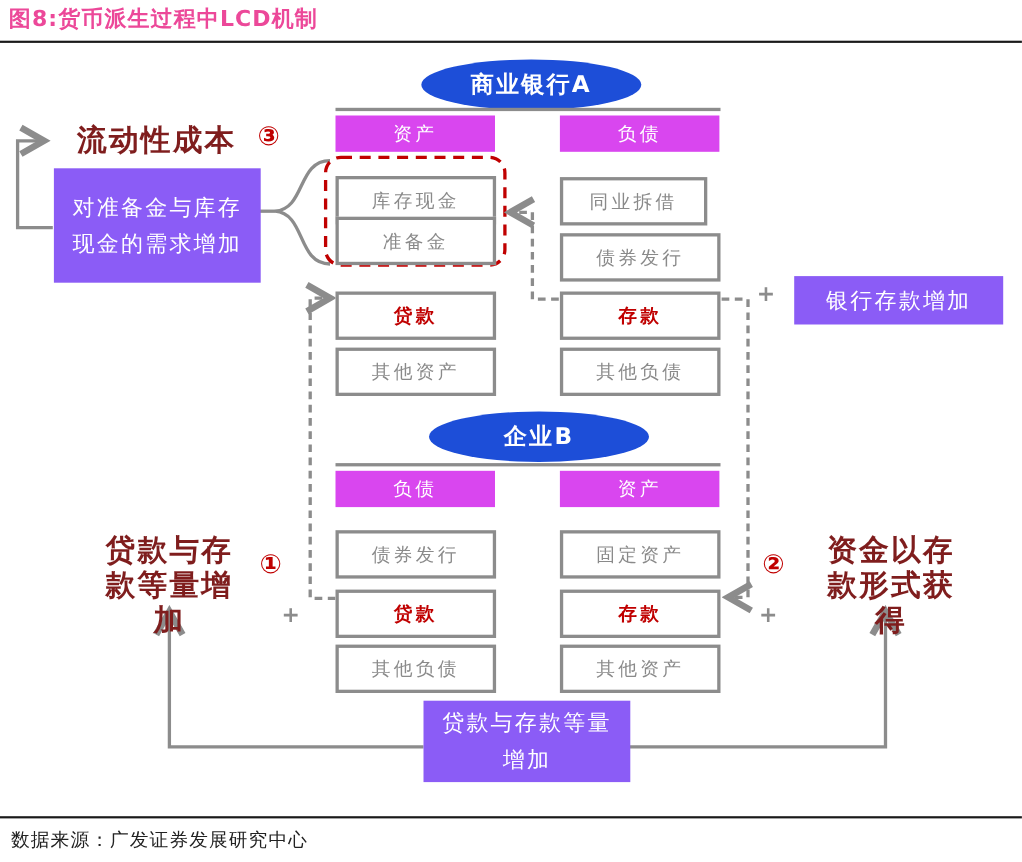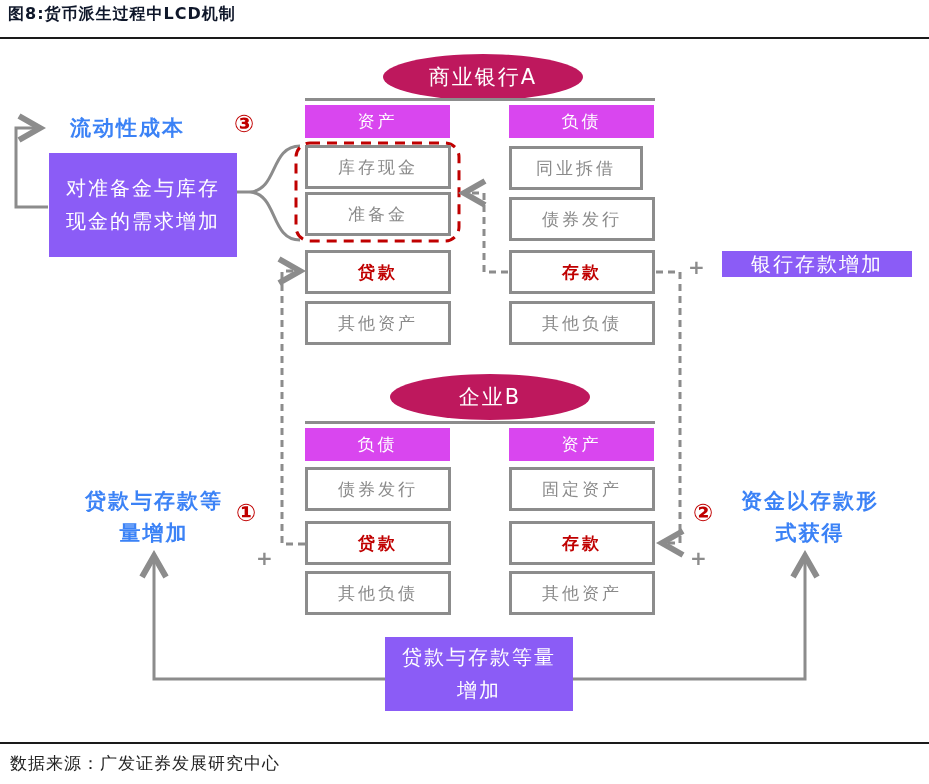"图8:货币派生过程中LCD机制" .fig-title { color: #0f172a -> #ec4899; font-size: 16px -> 20px }
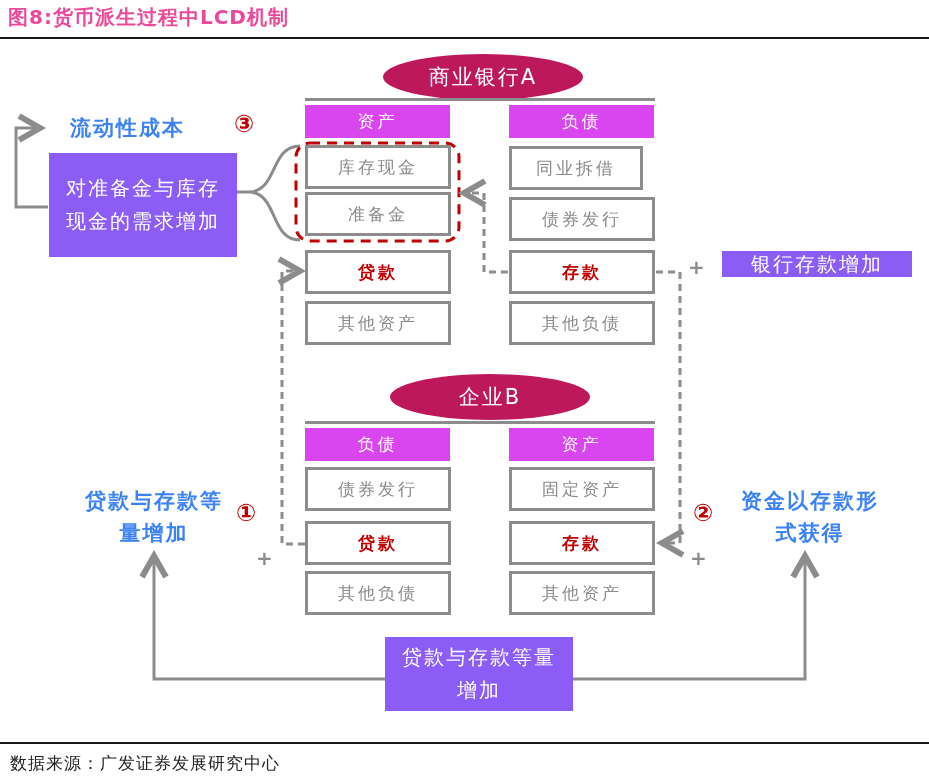"商业银行A" .ellipse { background: #be185d -> #1d4ed8; font-weight: normal -> bold }
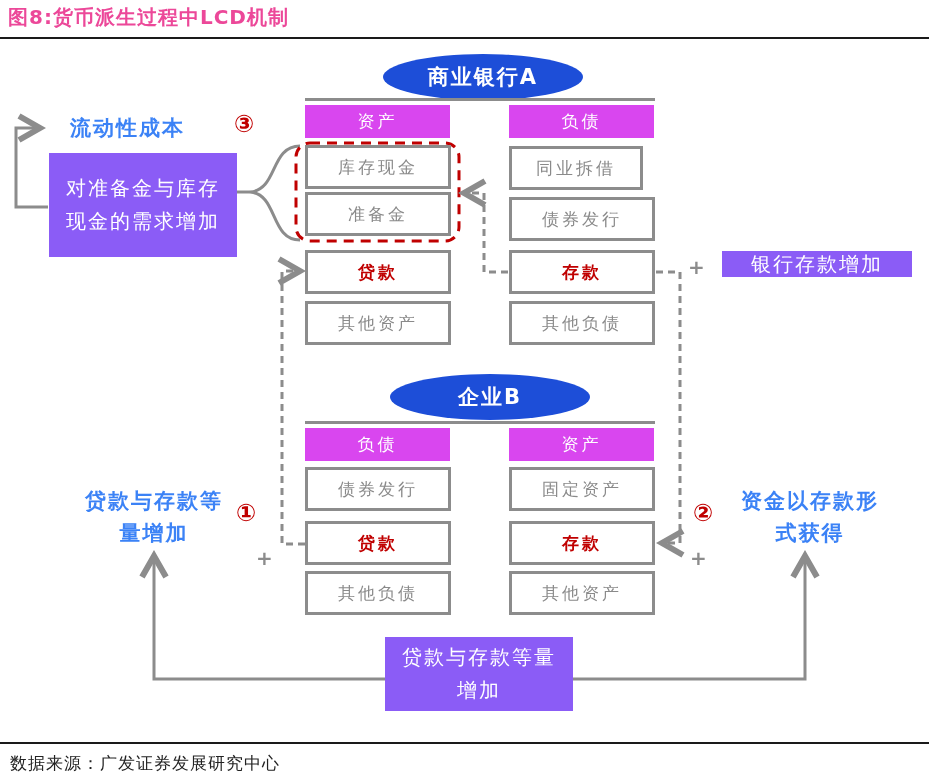"流动性成本" .redtxt { color: #3b82f6 -> #7f1d1d; font-size: 21px -> 27px }
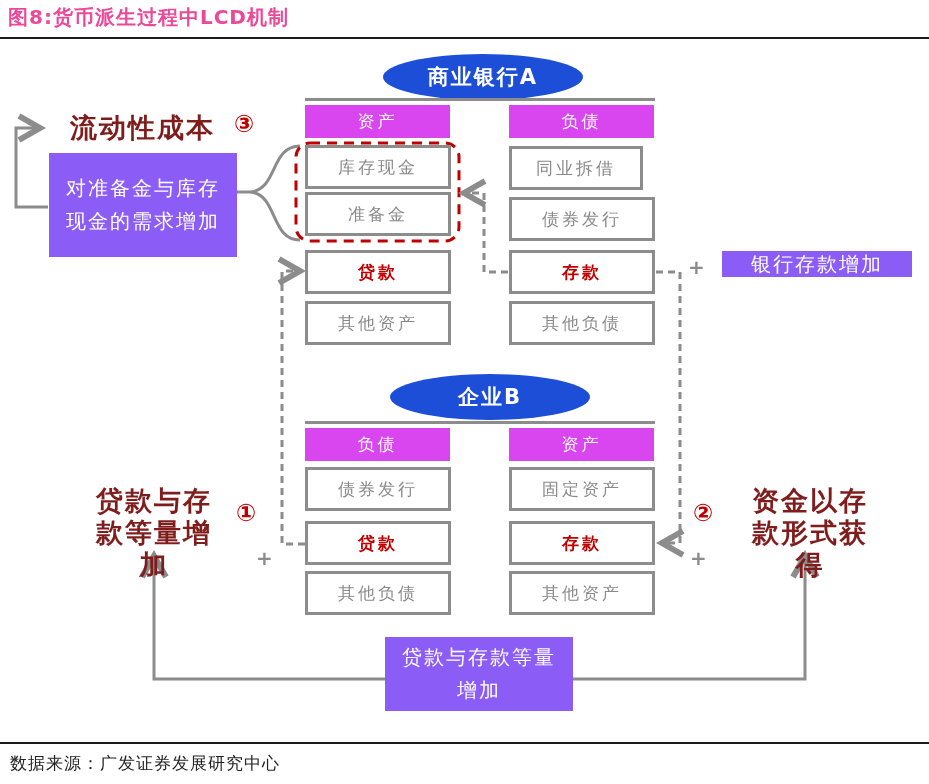"库存现金" .cell { margin-top: none -> 15px }
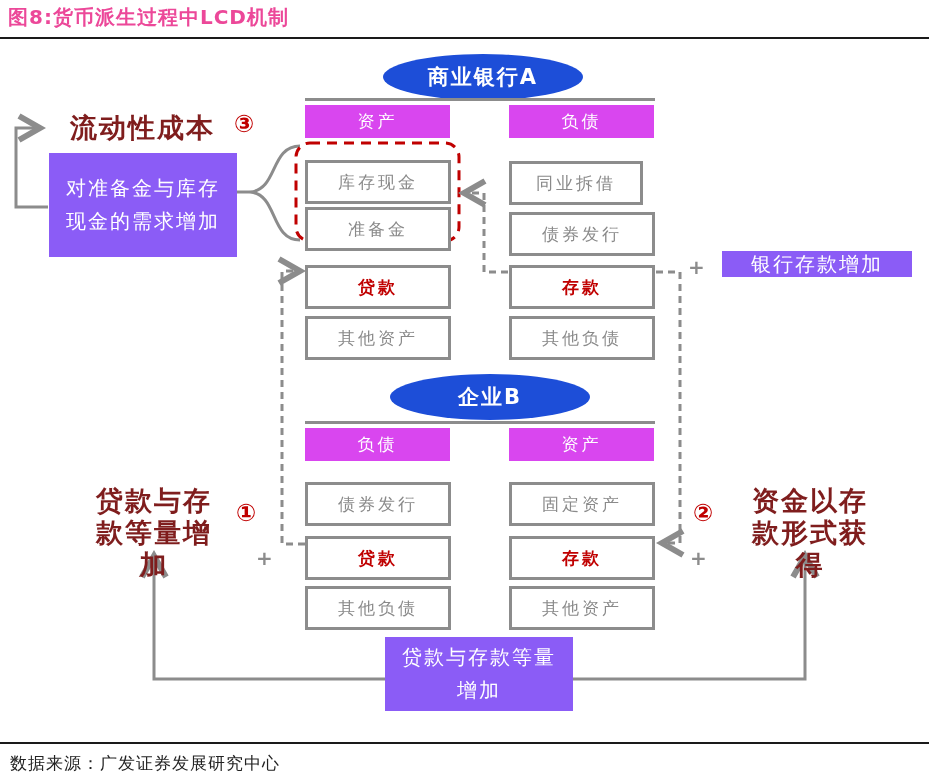"准备金" div.abs { top: 192px -> 182px }
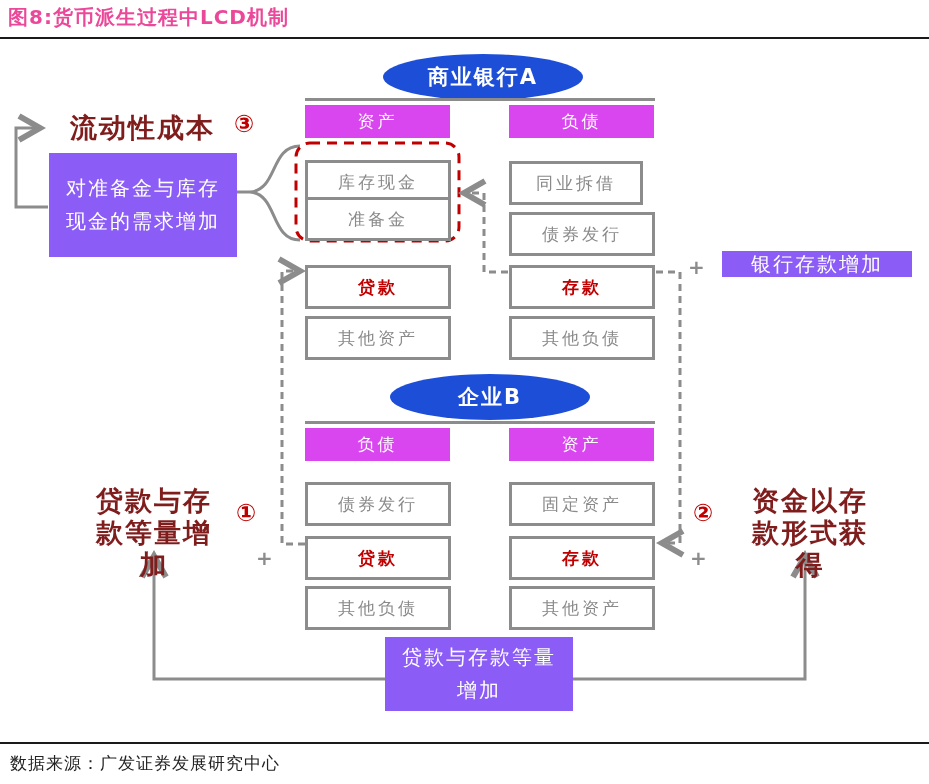"银行存款增加" div.abs { height: 26px -> 44px }
